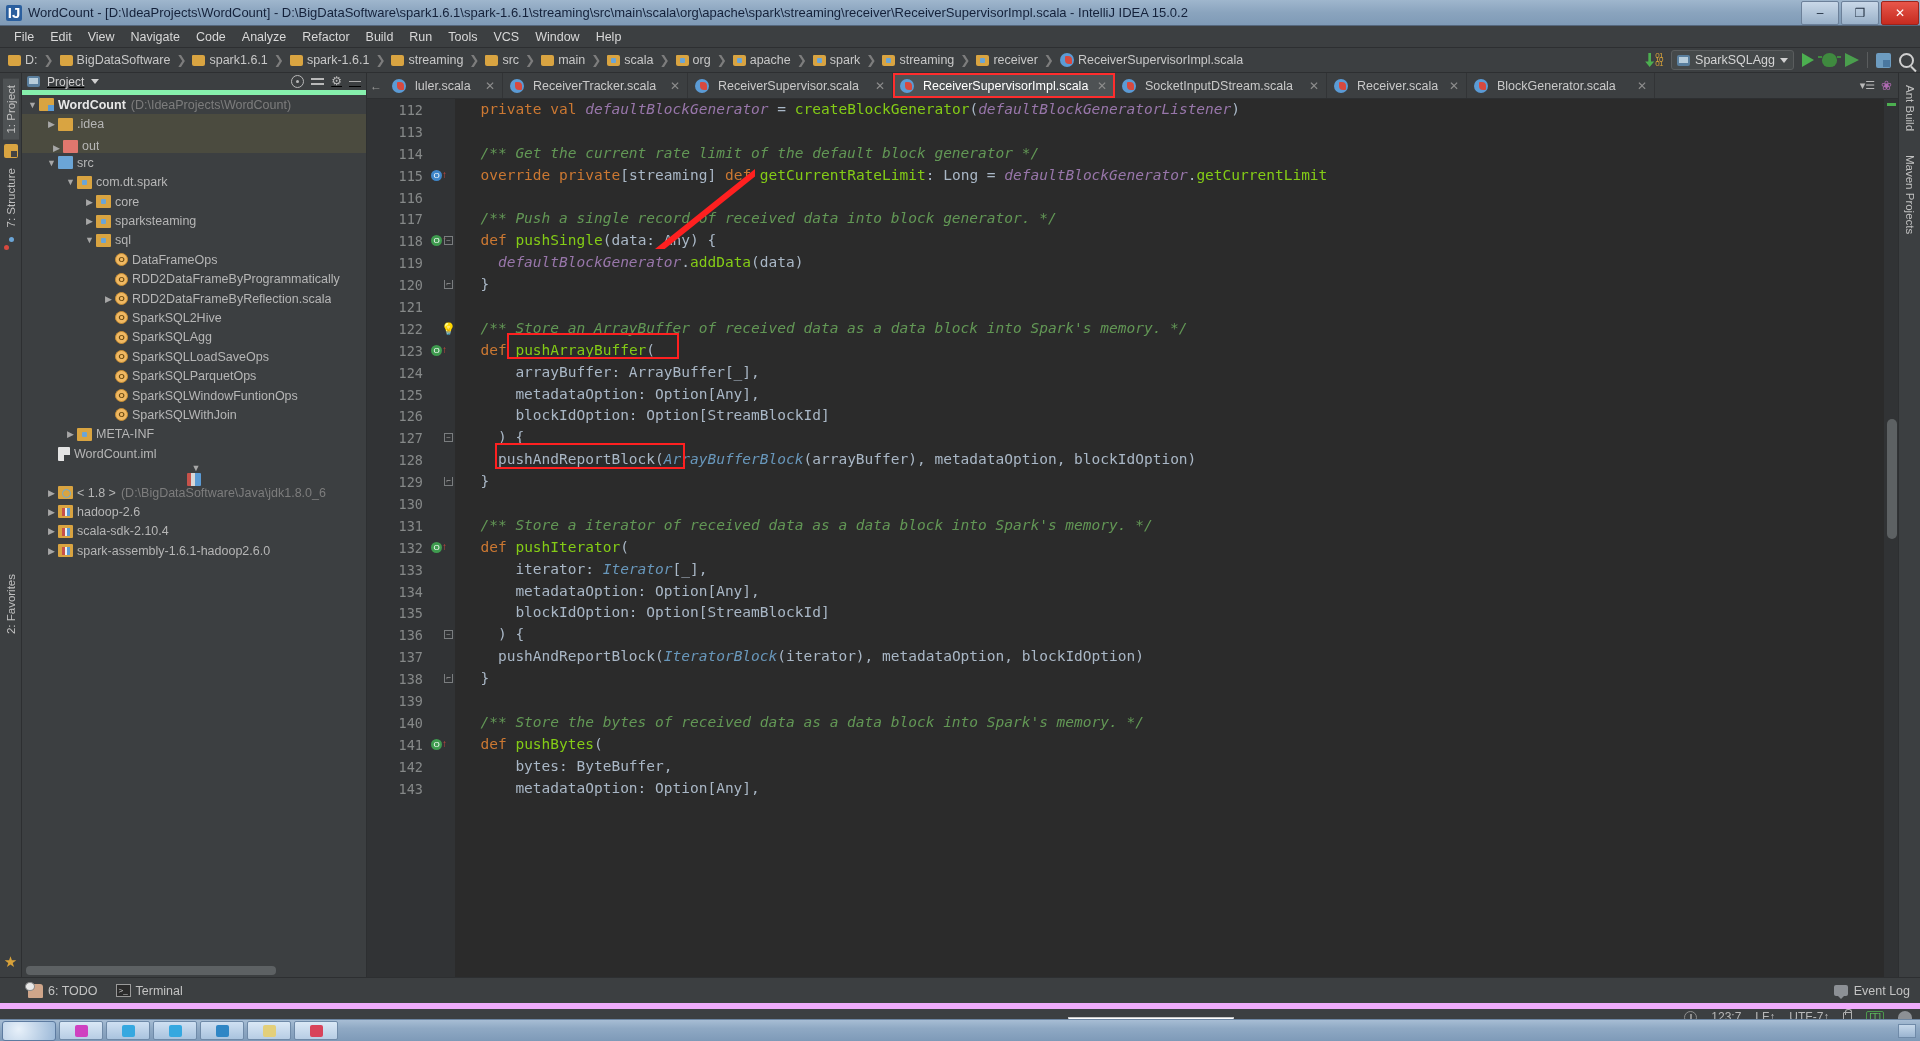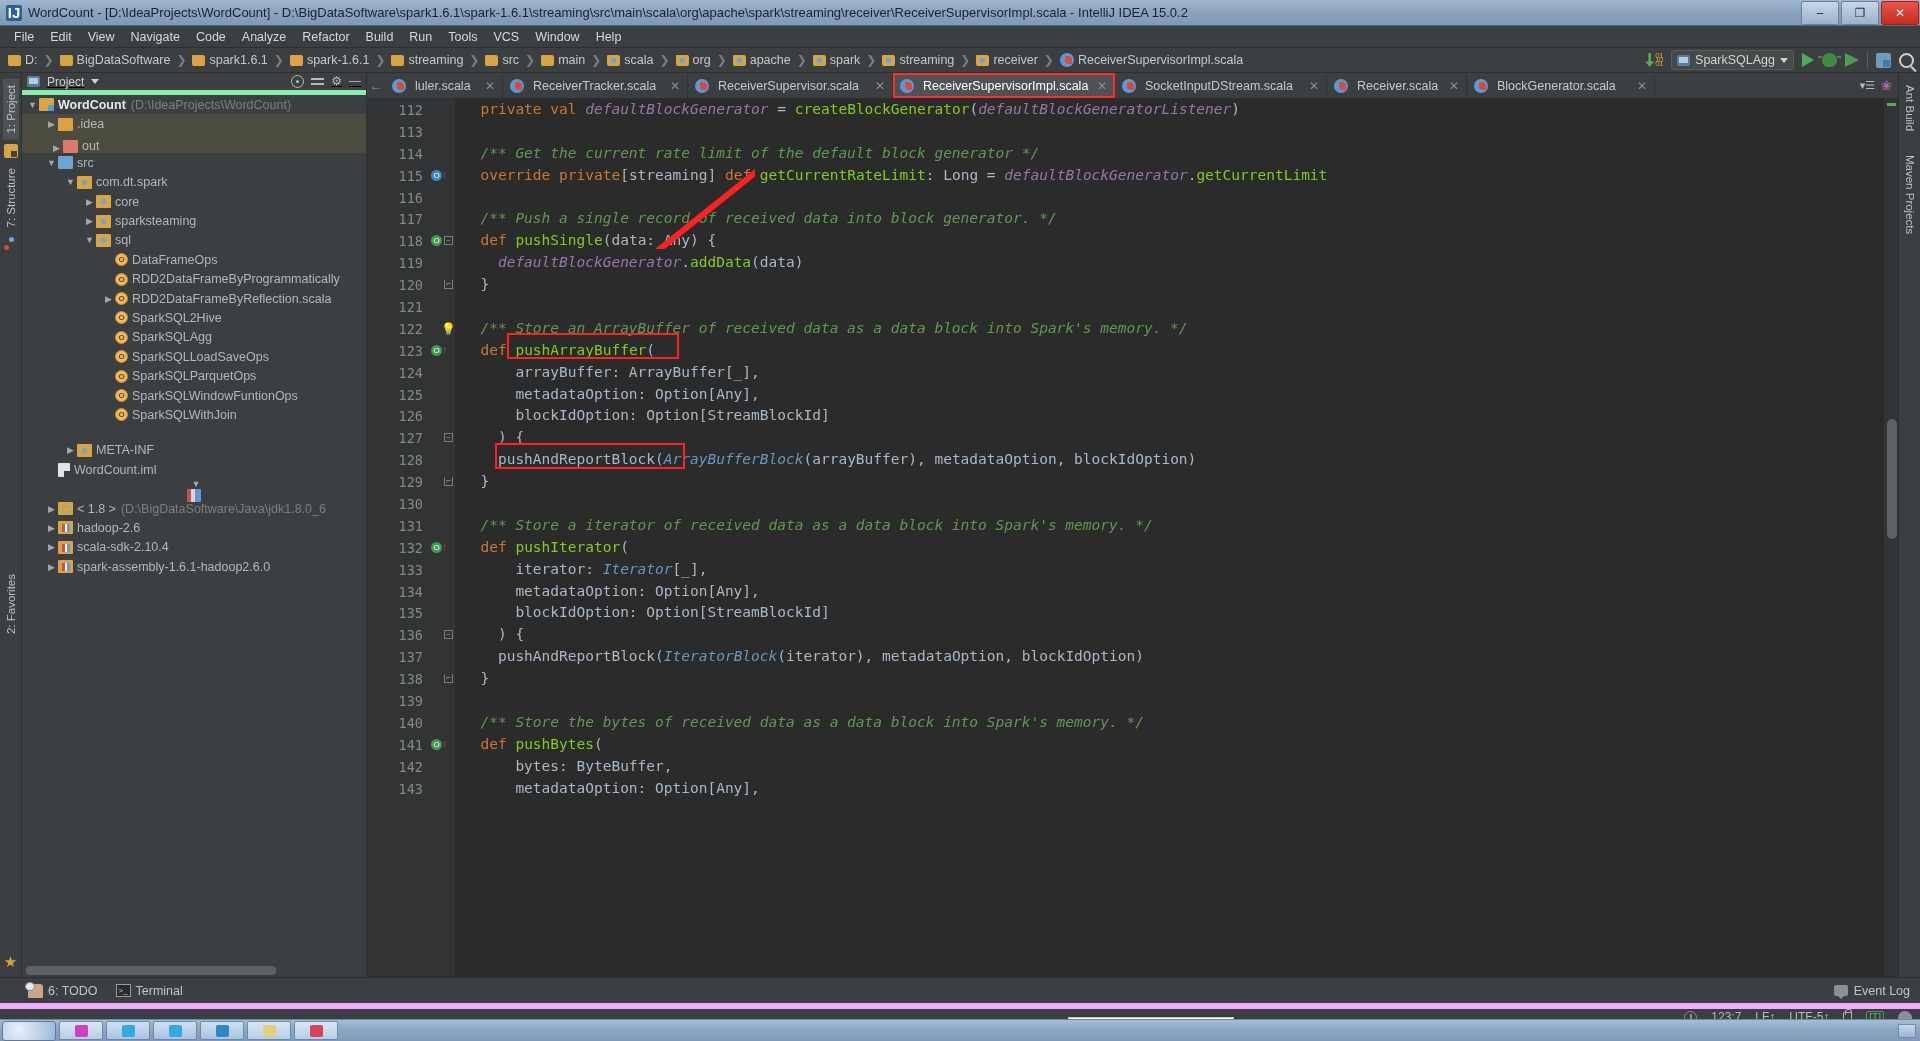"META-INF" div.node { margin-top: 16px -> none }
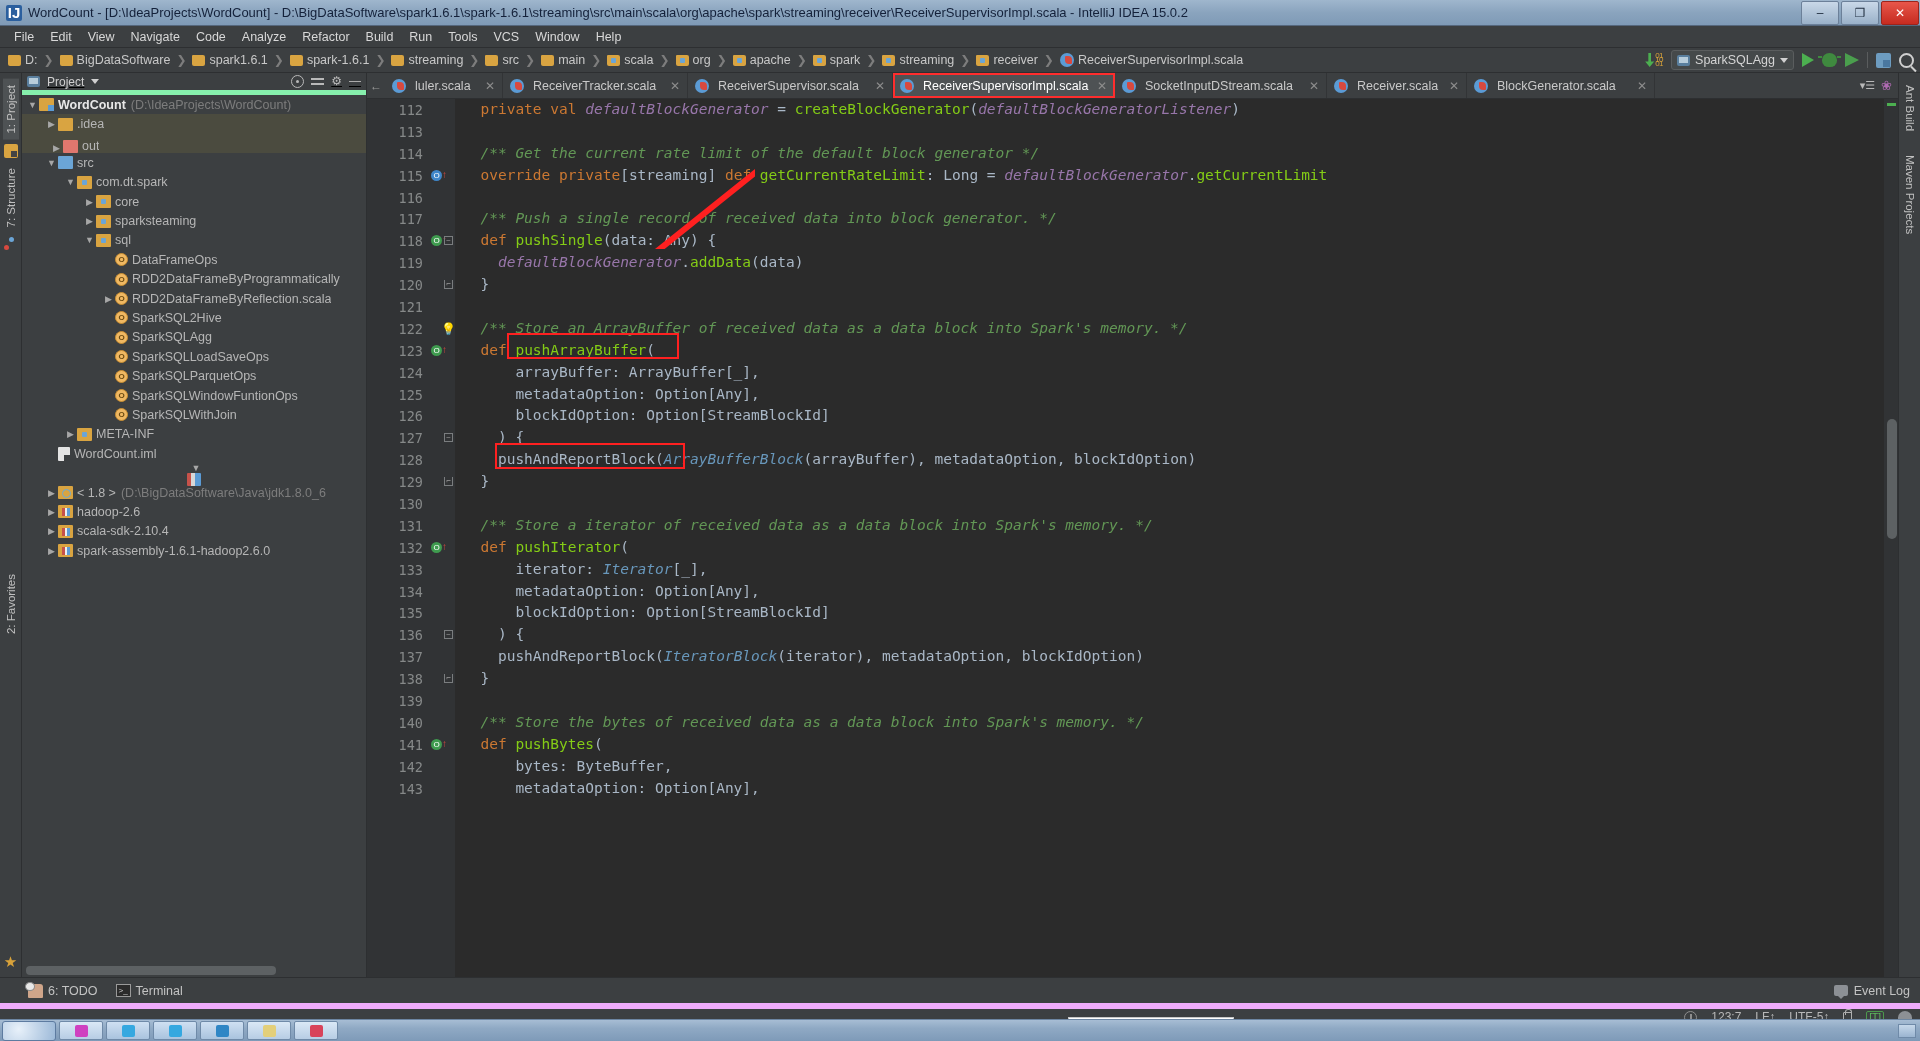"UTF-5↕" span { text: UTF-5 -> UTF-7 }
